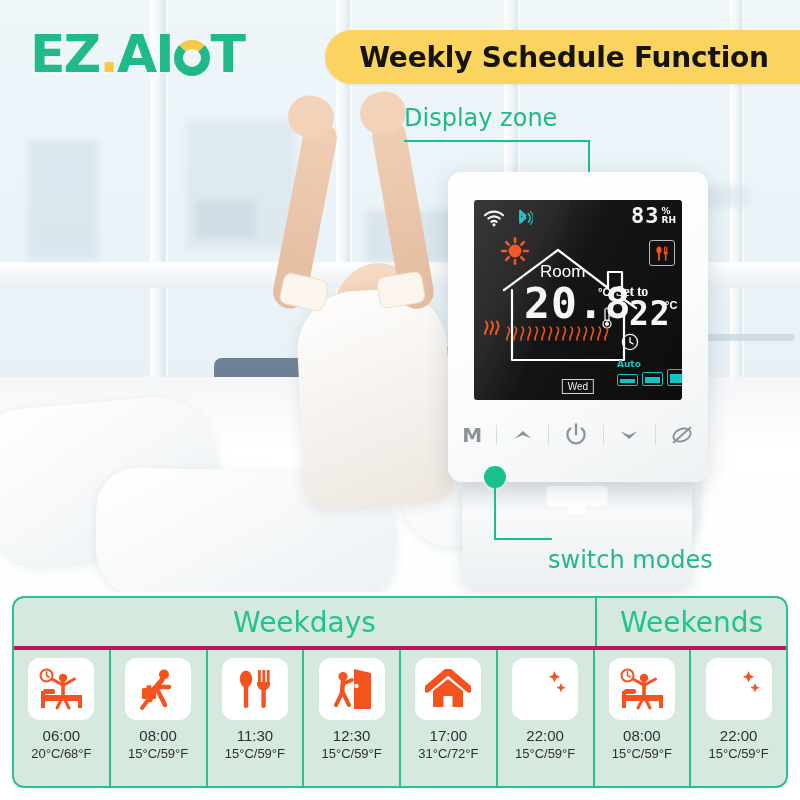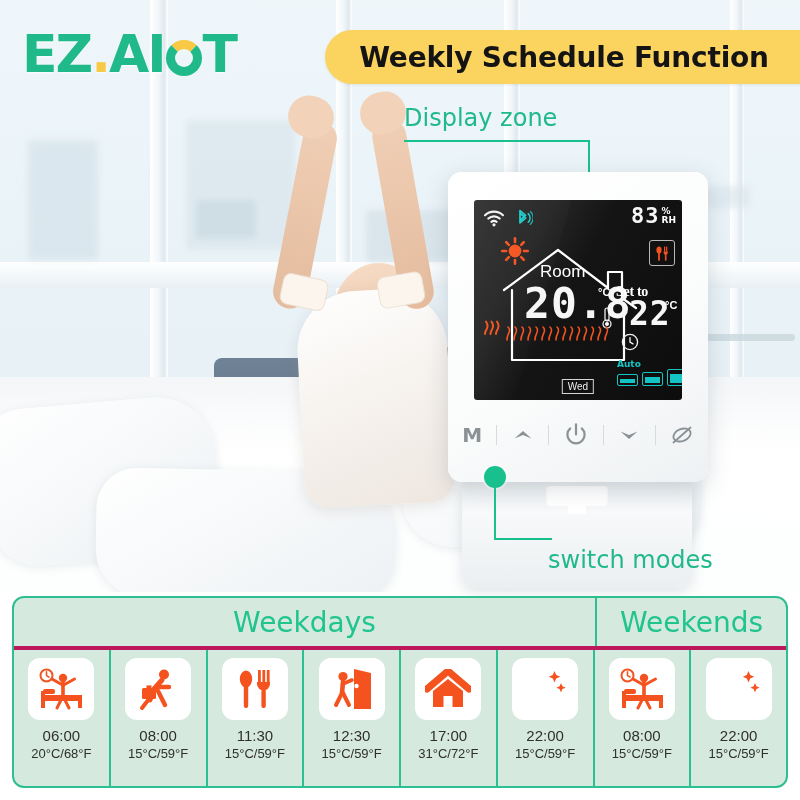"EZ.AI T" .logo { left: 22px -> 30px }
